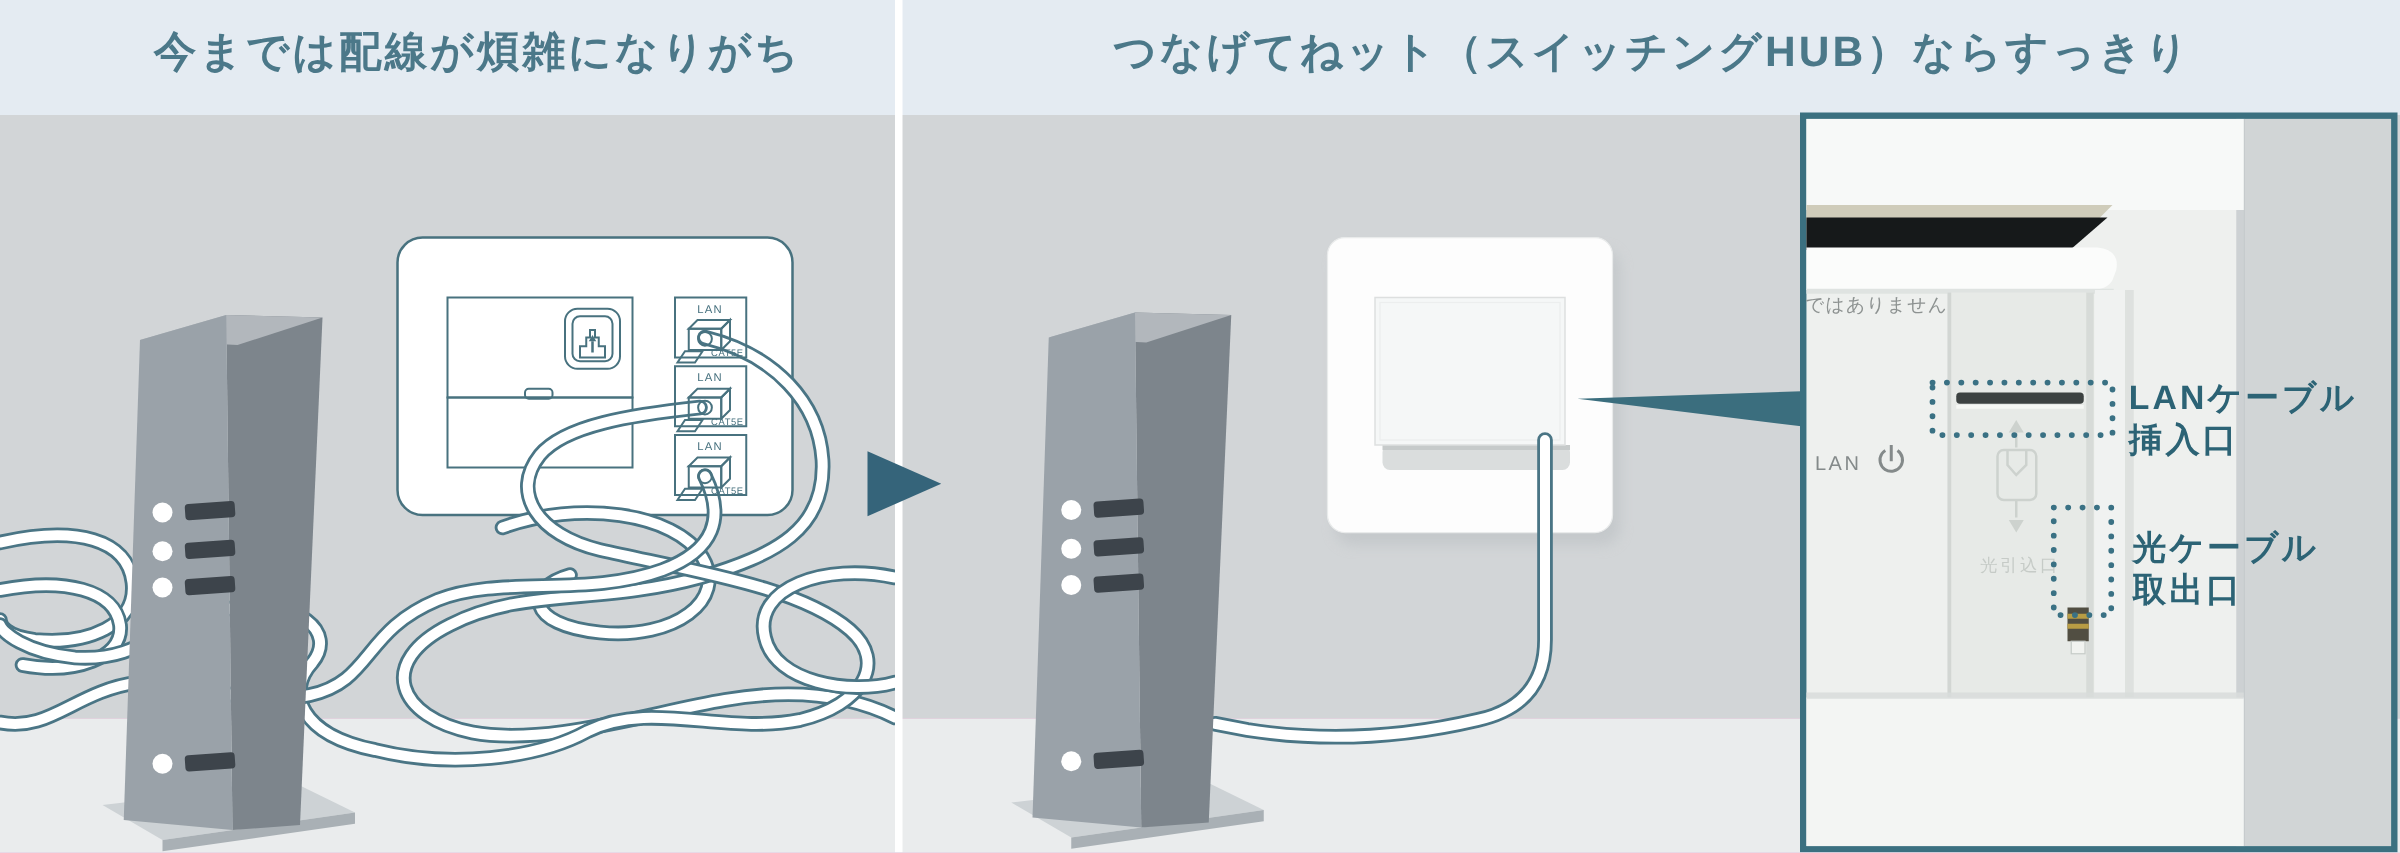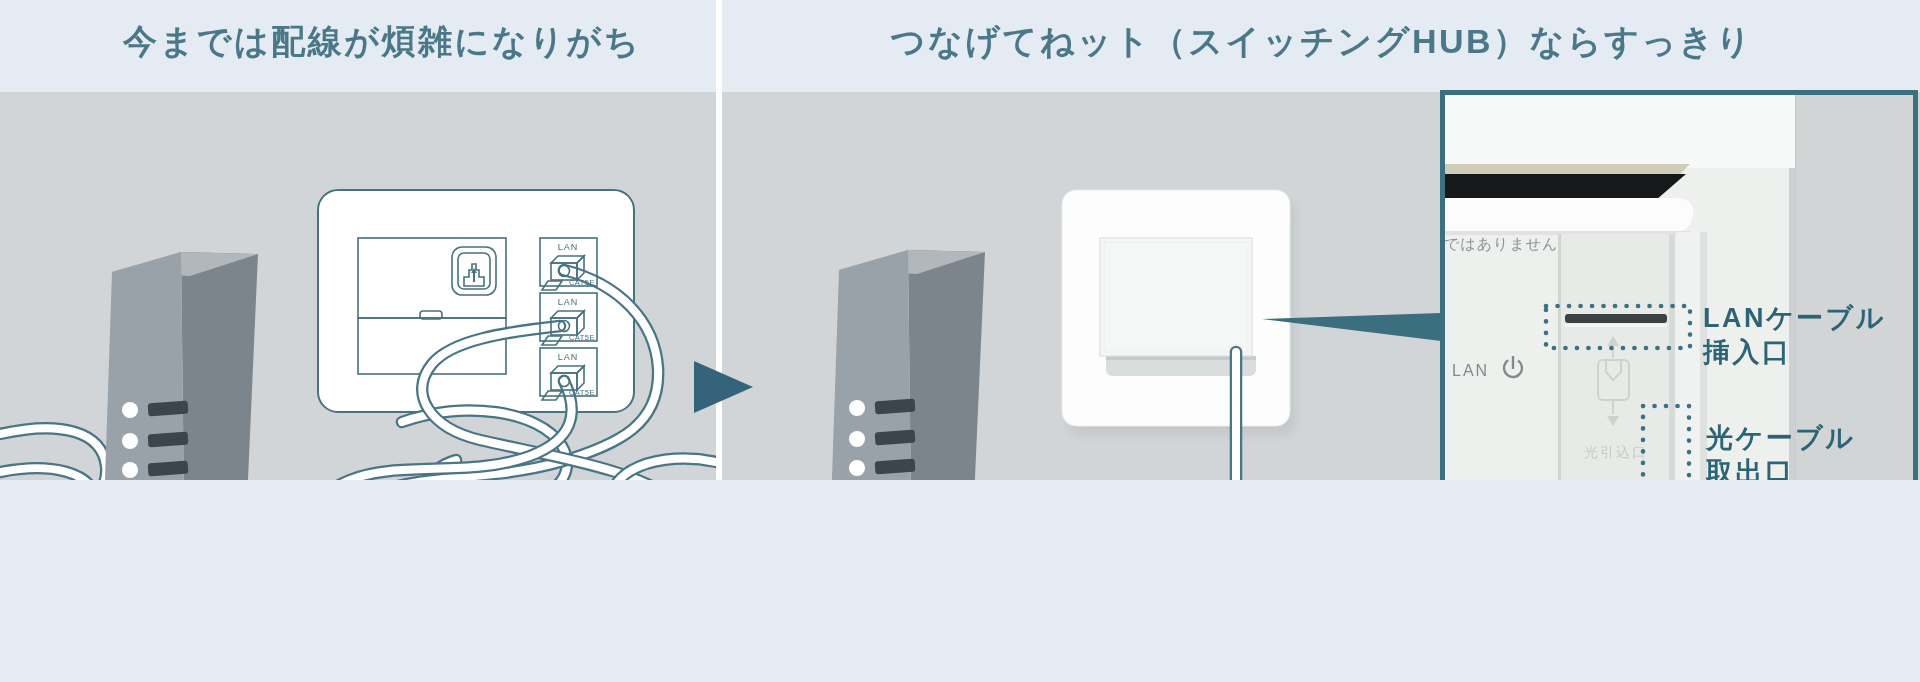"今までは配線が煩雑になりがち" .stage { height: 480px -> 682px }
